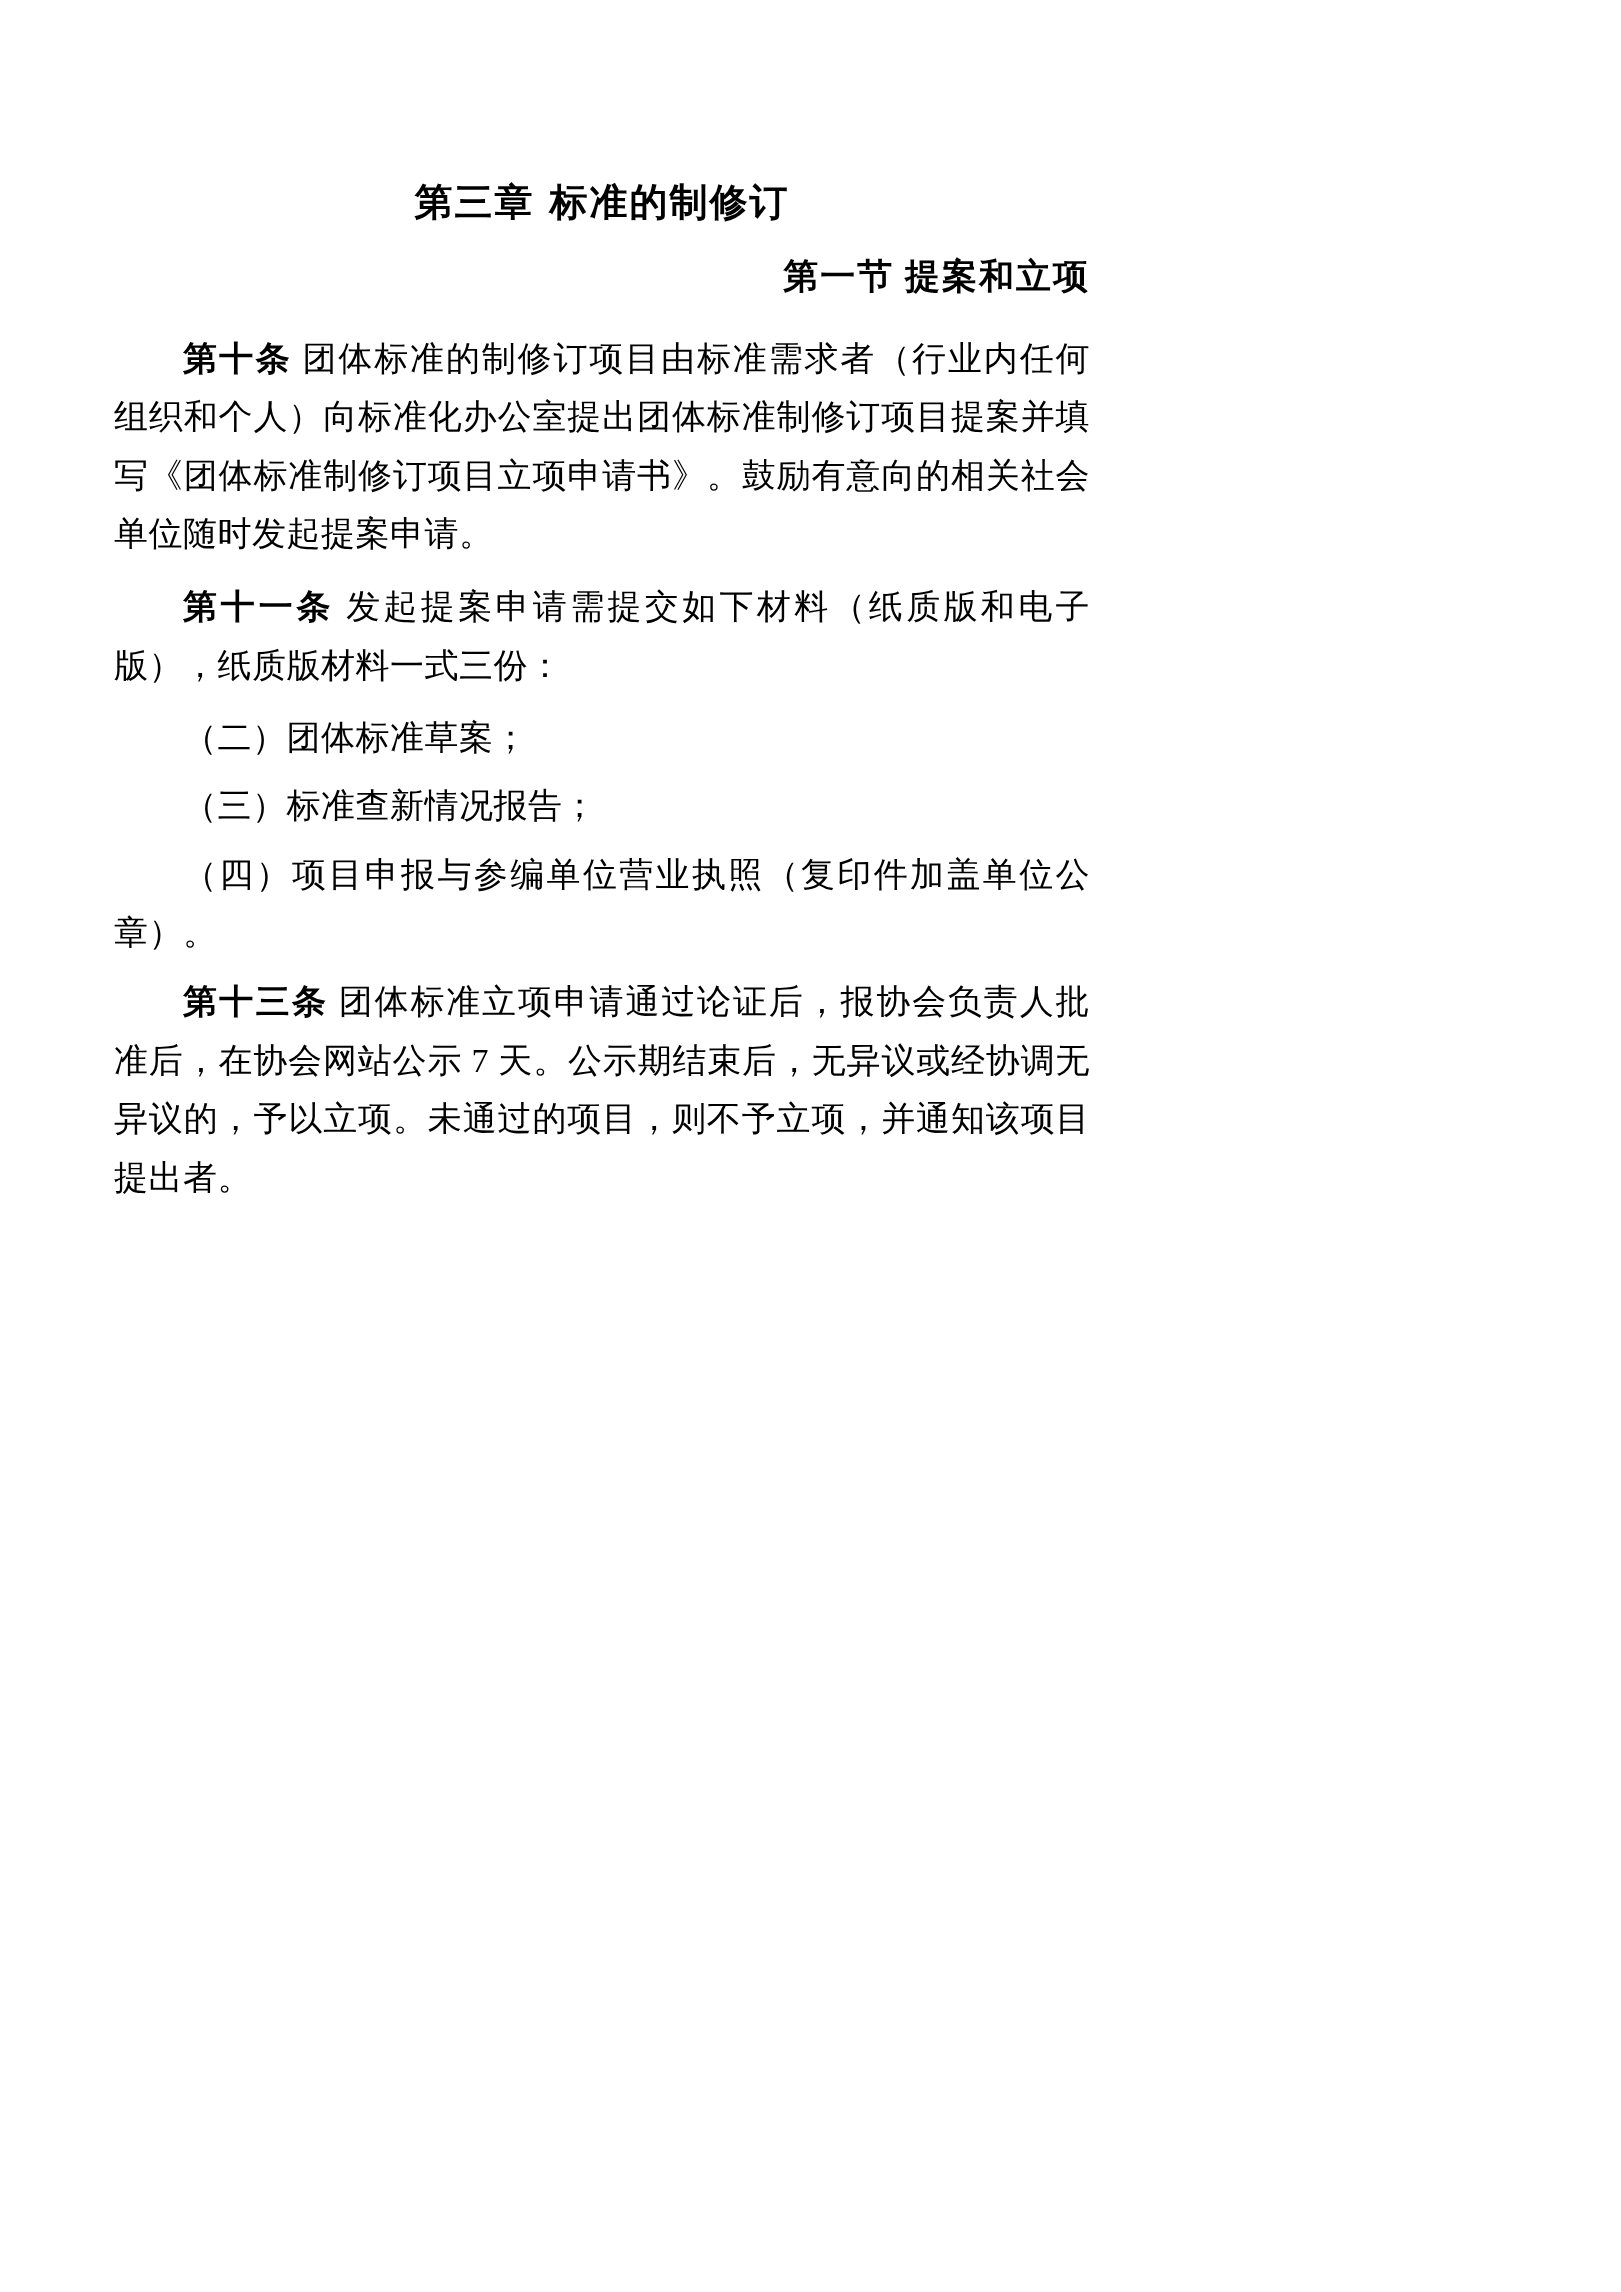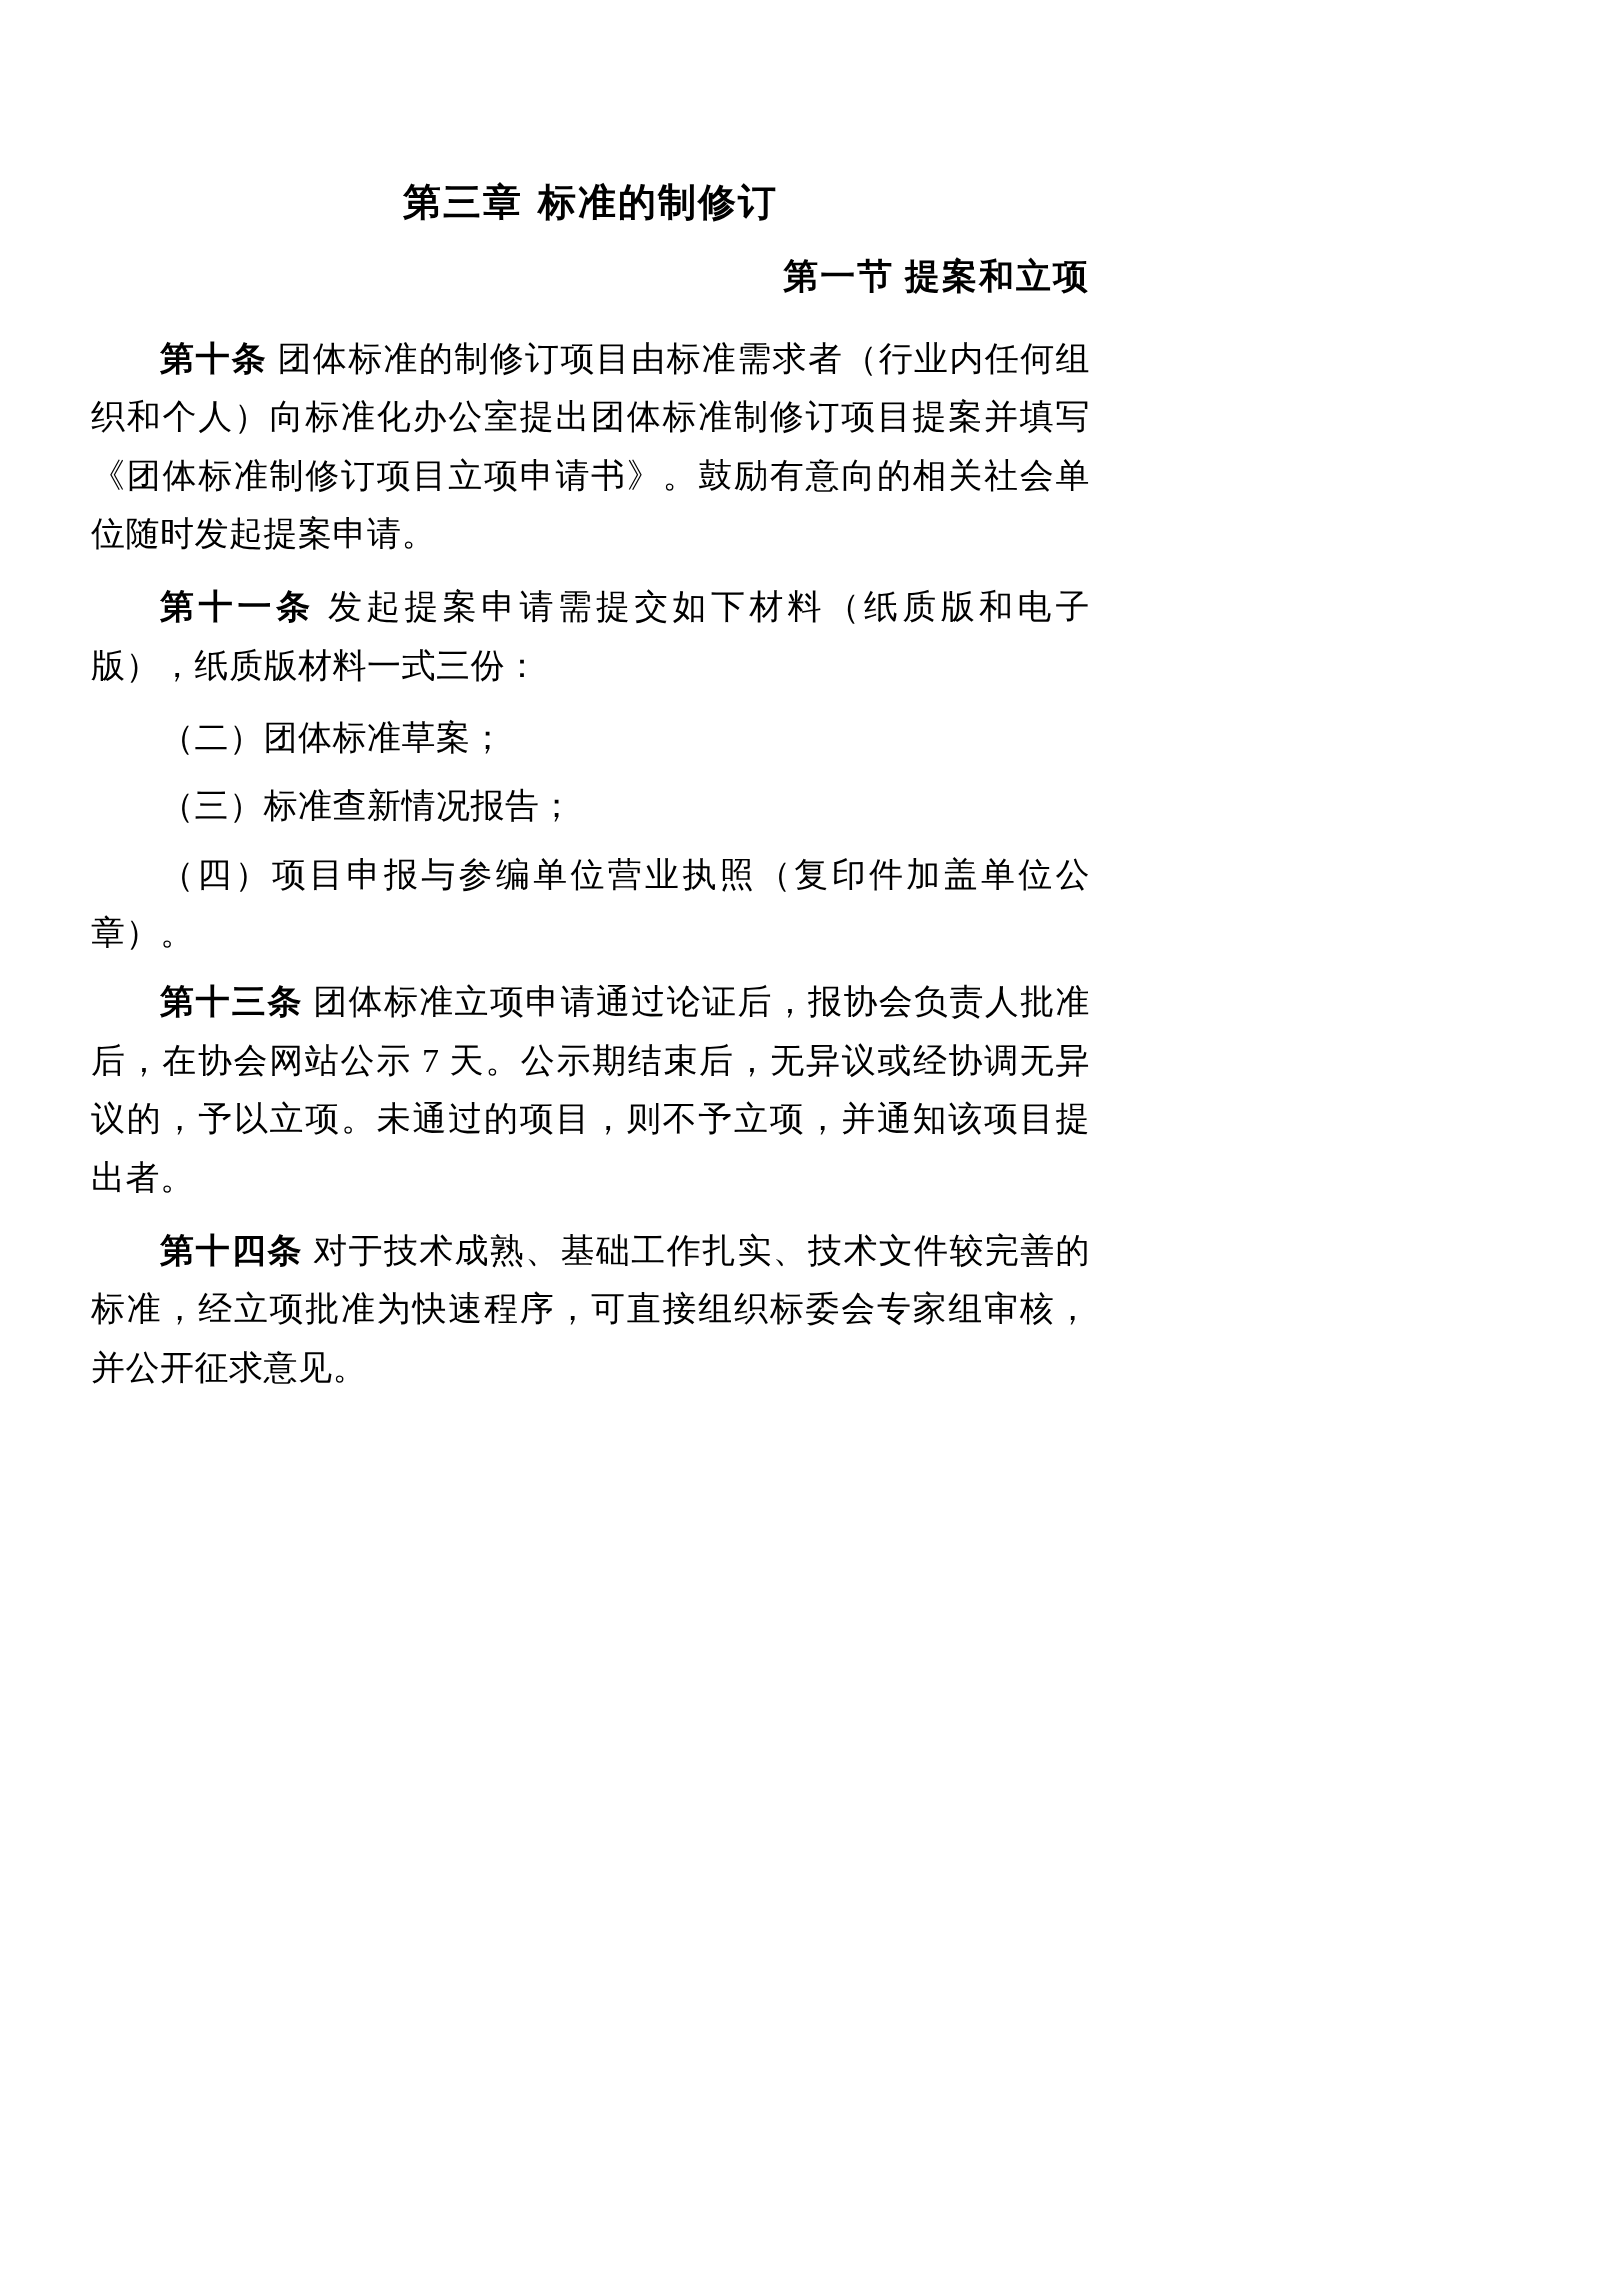"第三章 标准的制修订" .page { padding: 176px 211px 157px 91px -> 176px 211px 157px 114px }
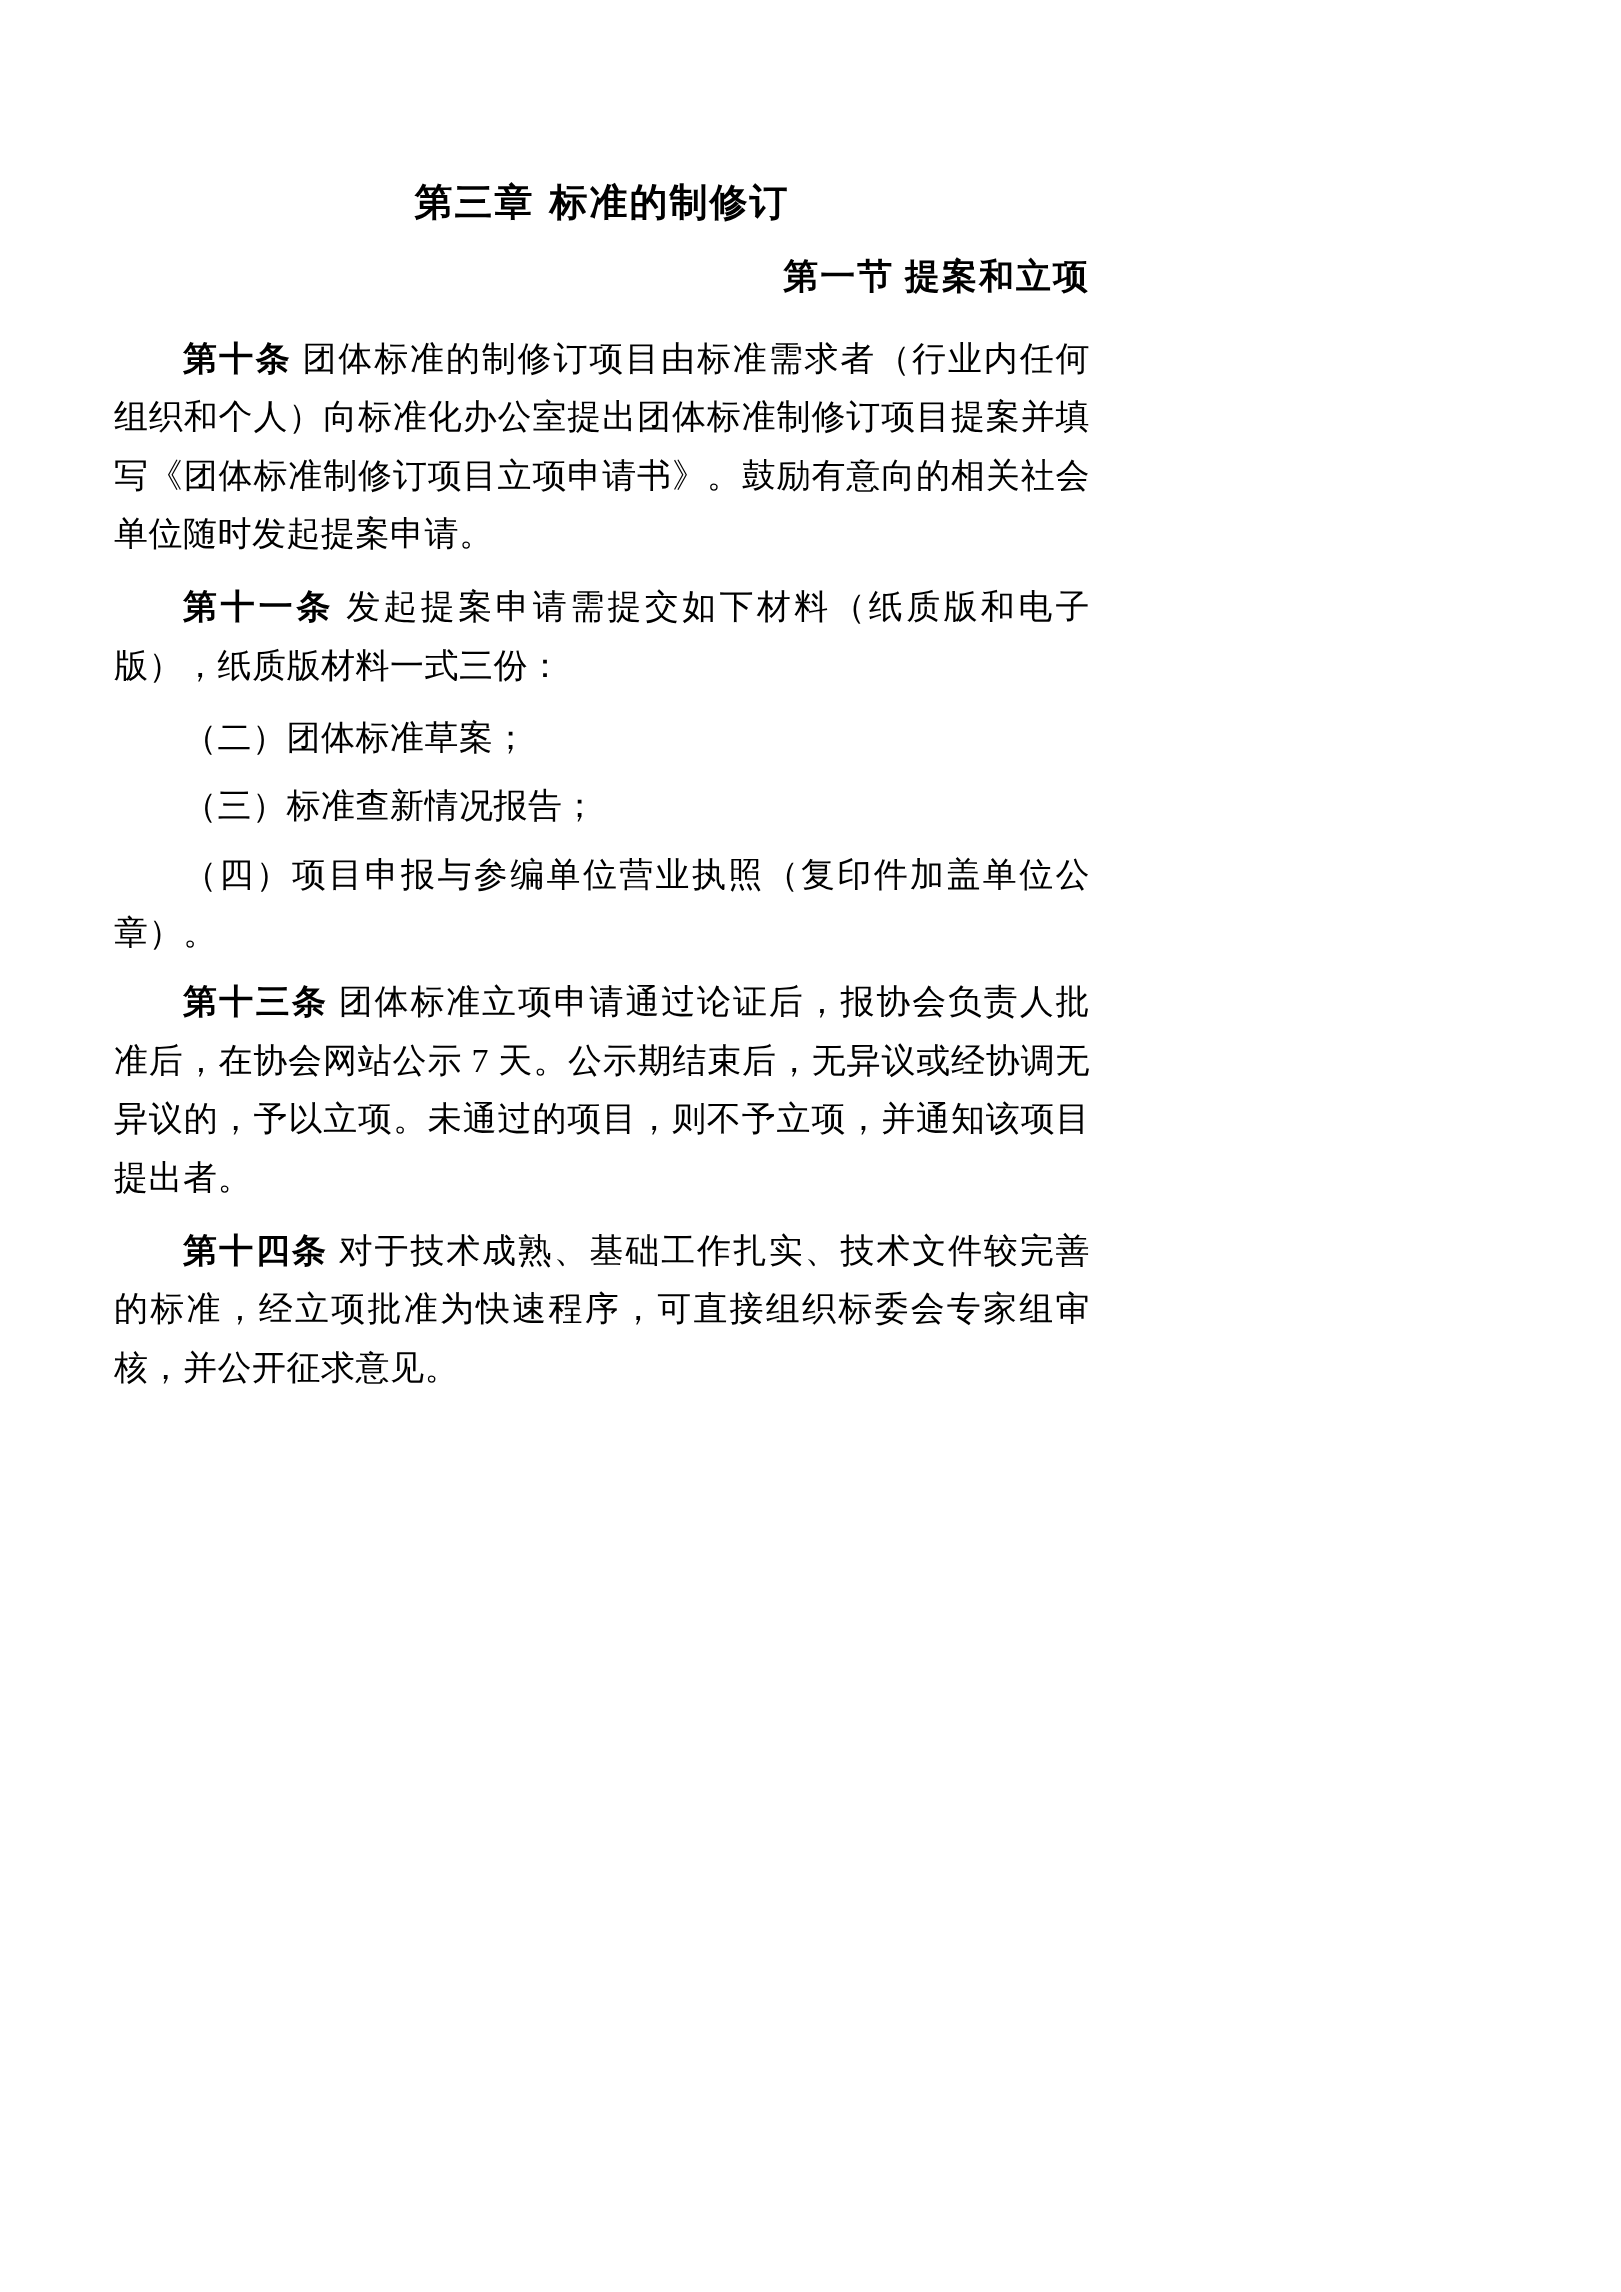"第十四条" p.para { html: <p> <span>第十四条</span><span> 对于技术成熟、基础工作扎实、技术文件较完善的标准，经立项批准为快速程序，可直接组织标委会专家组审核，并公开征求意见。</span> </p> -> none }
